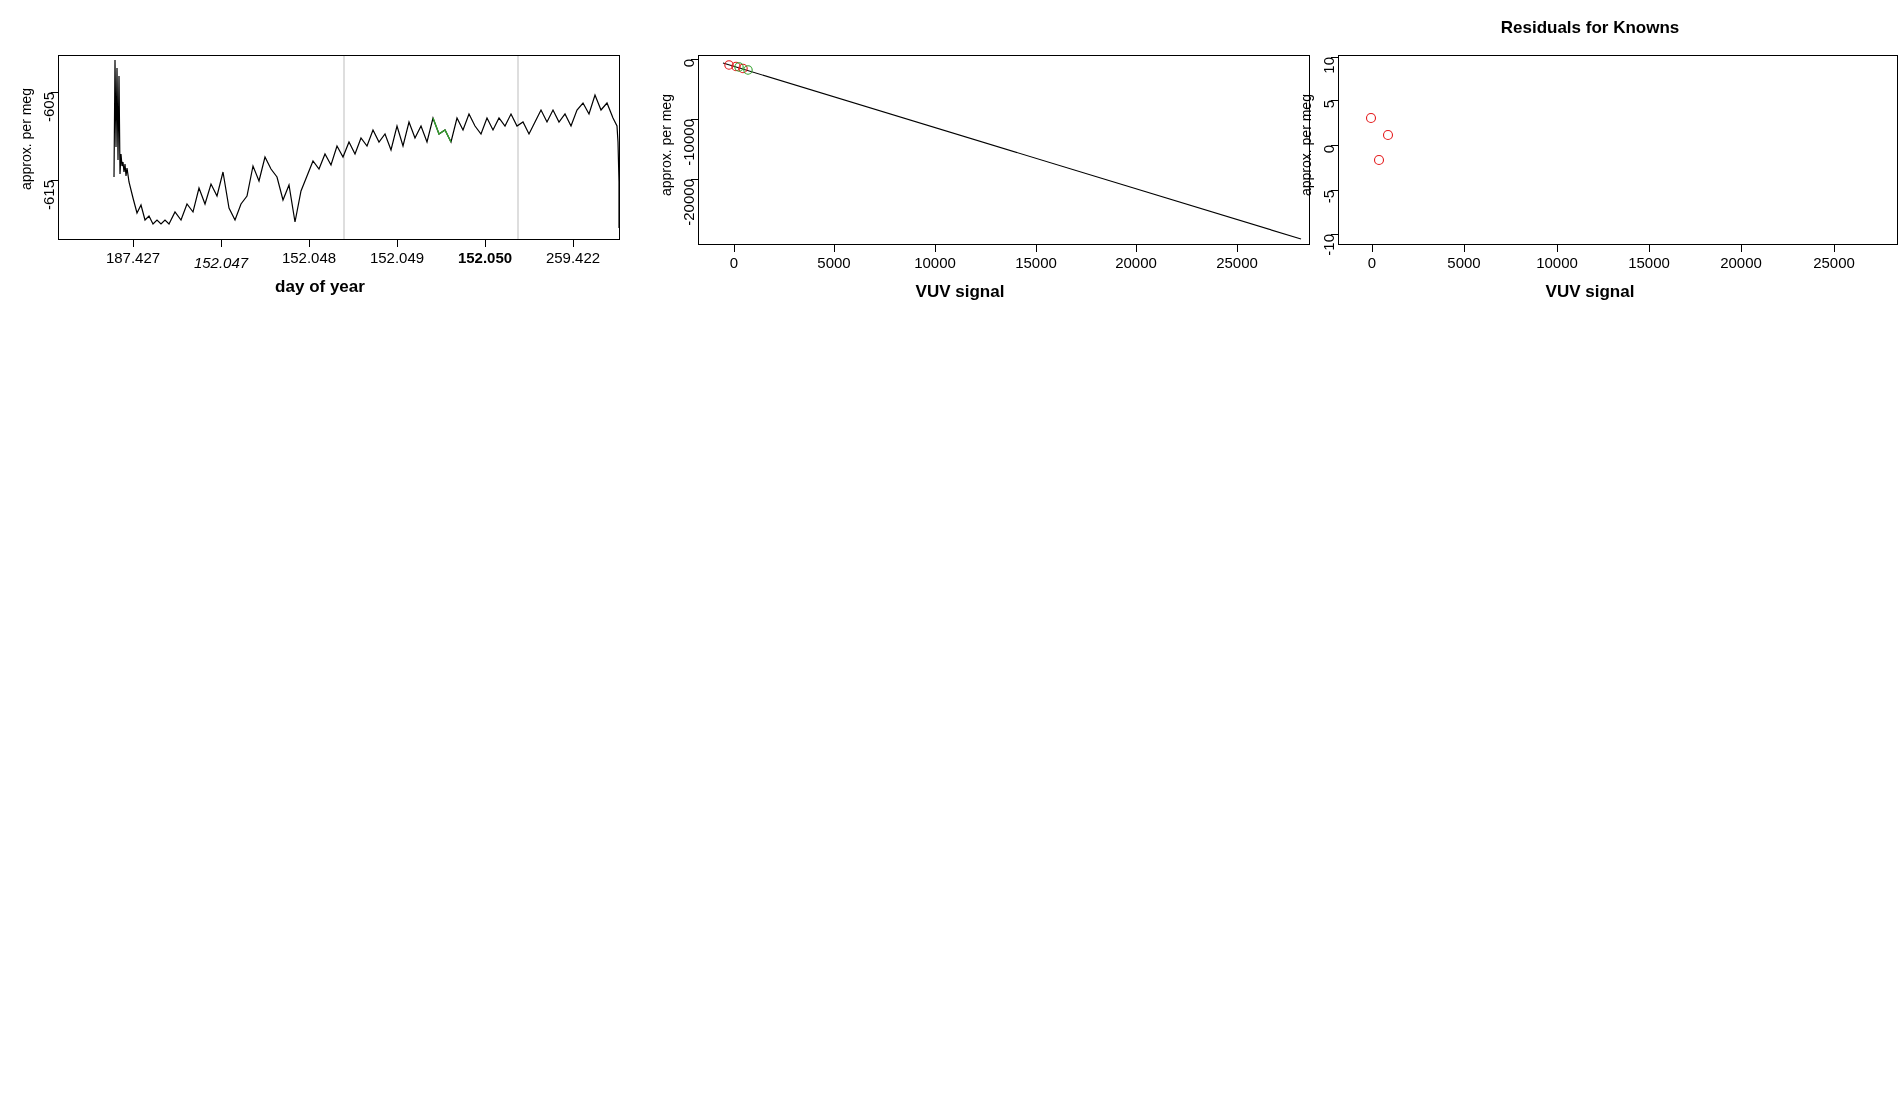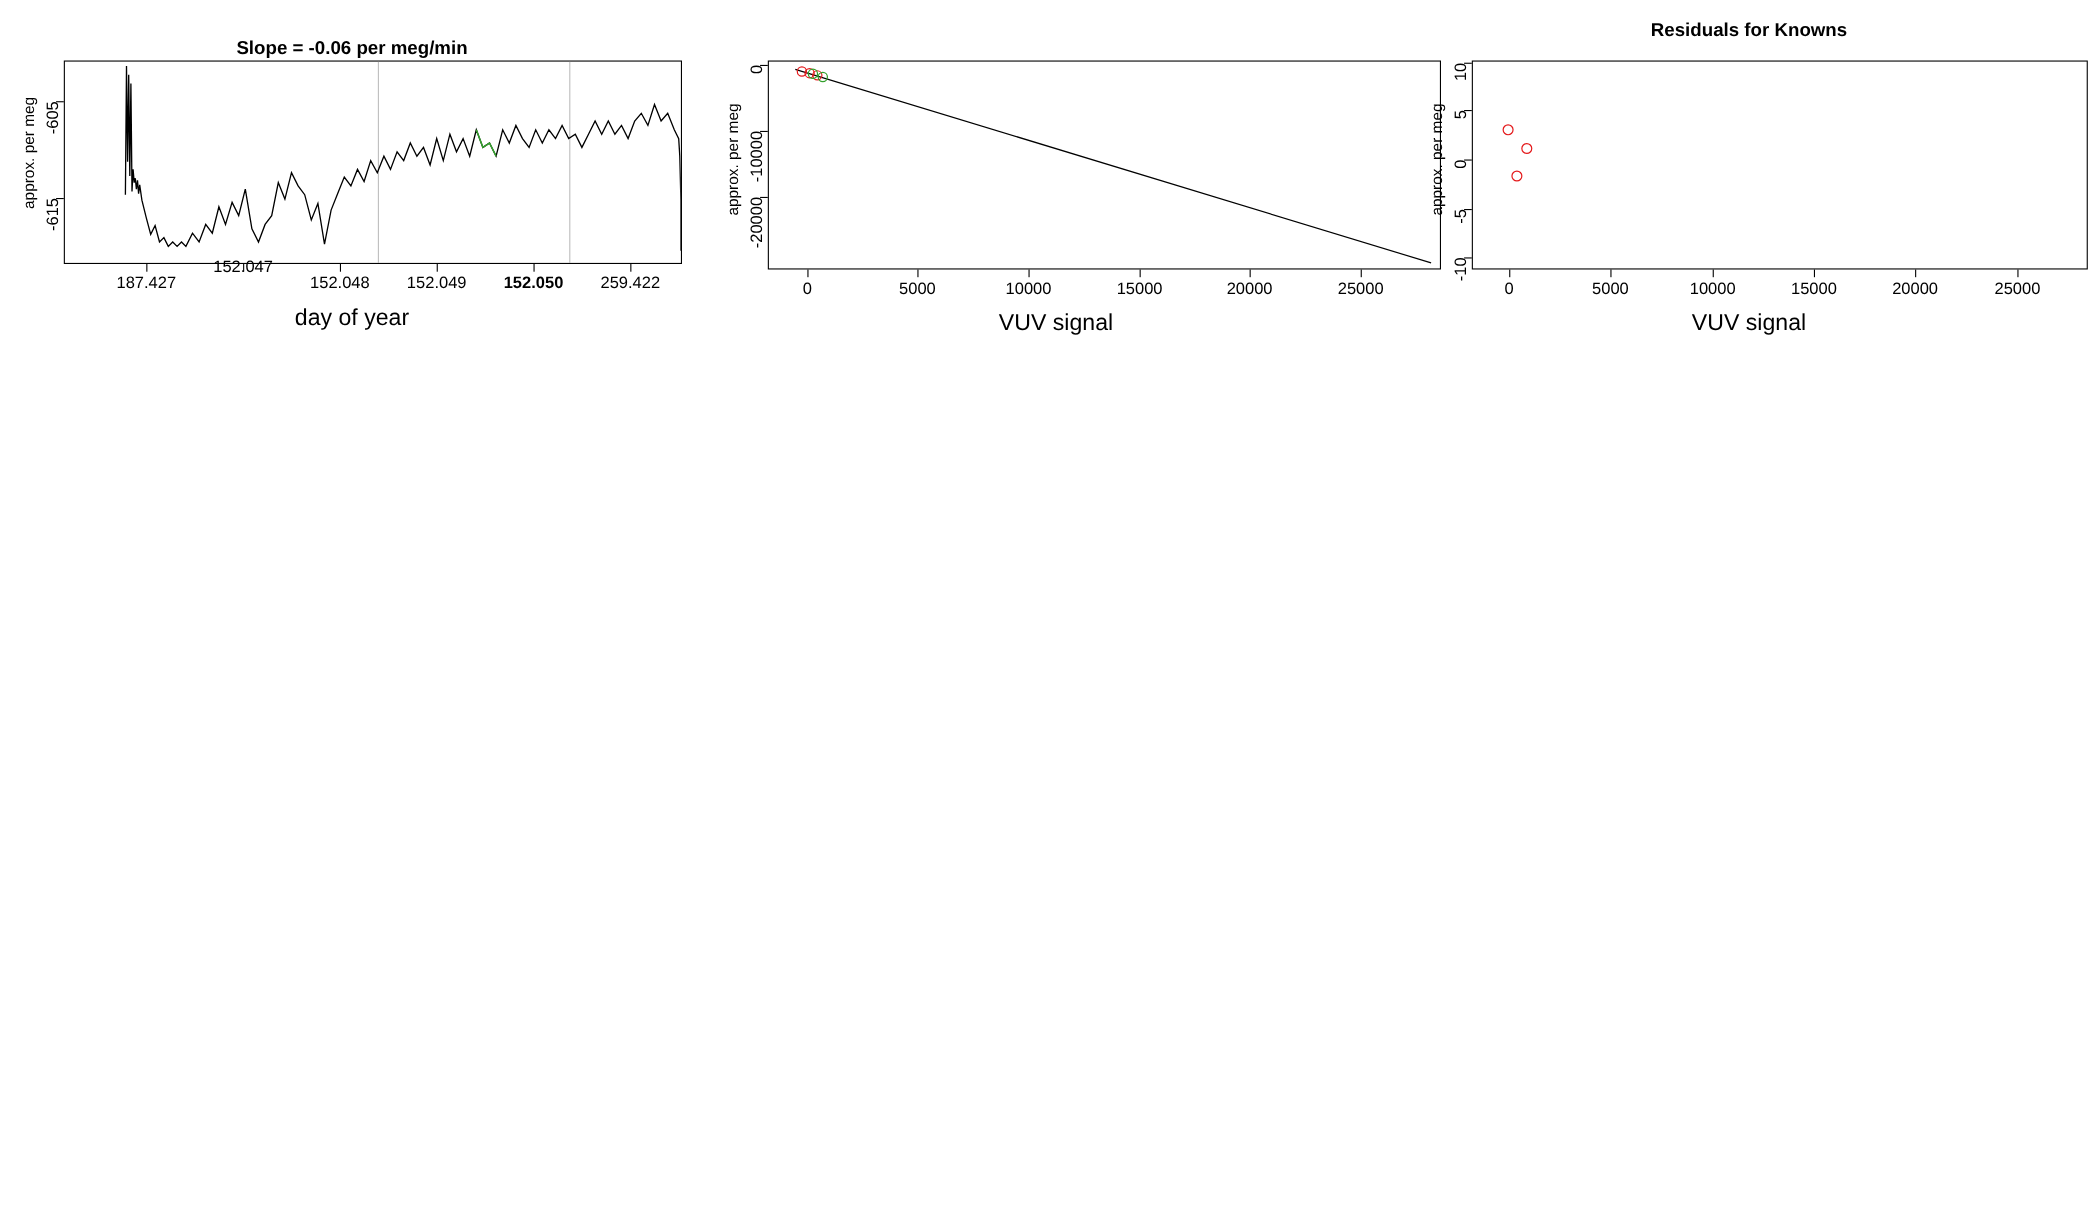"Slope = -0.06 per meg/min" div.panel-title { html: <div>Slope = -0.06 per meg/min</div> -> none }
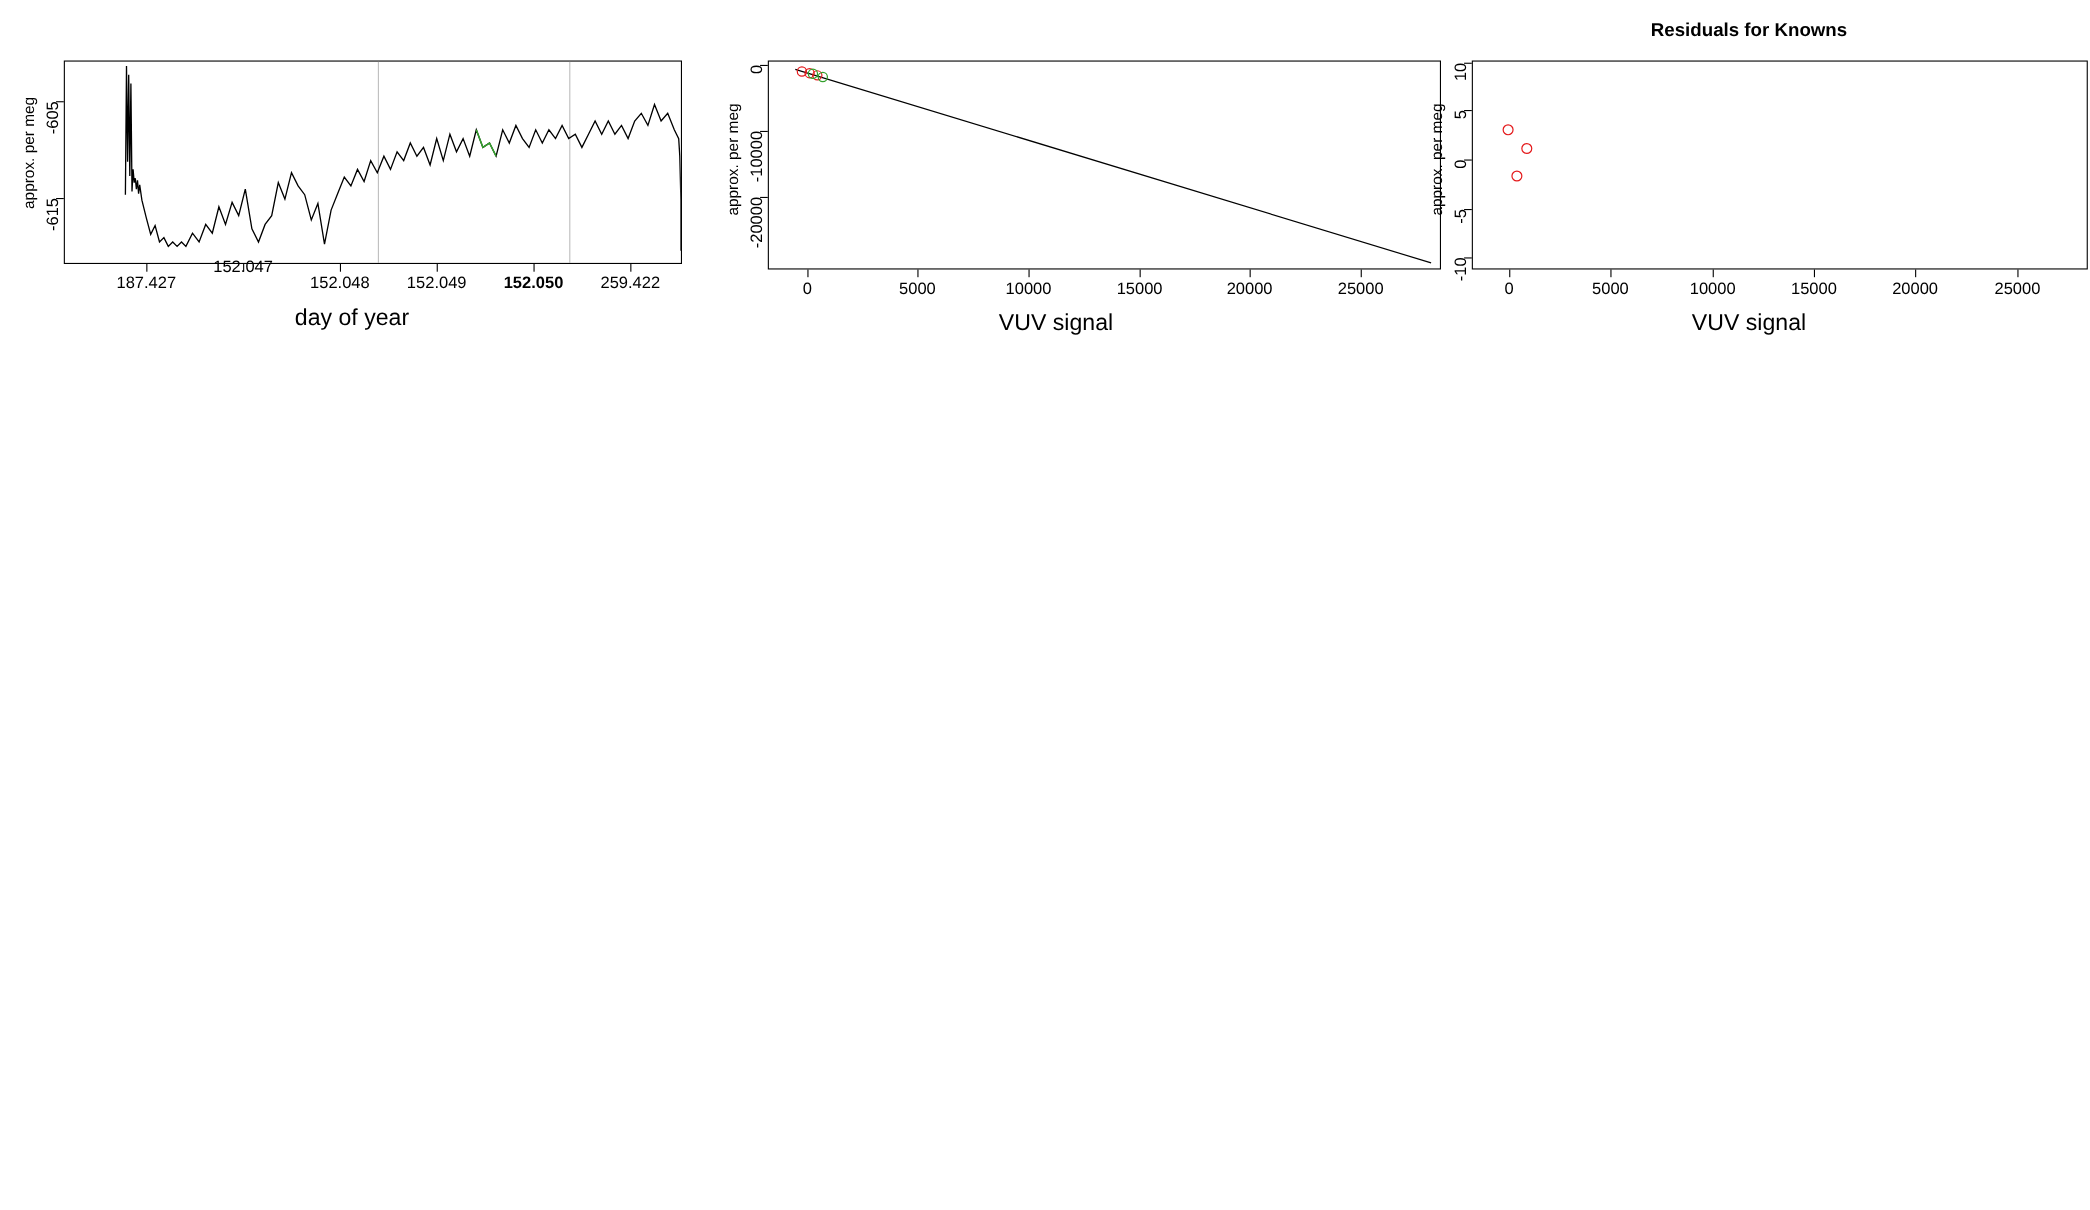"152.047" div.tick-label-x { font-style: none -> italic; top: 234px -> 254px }
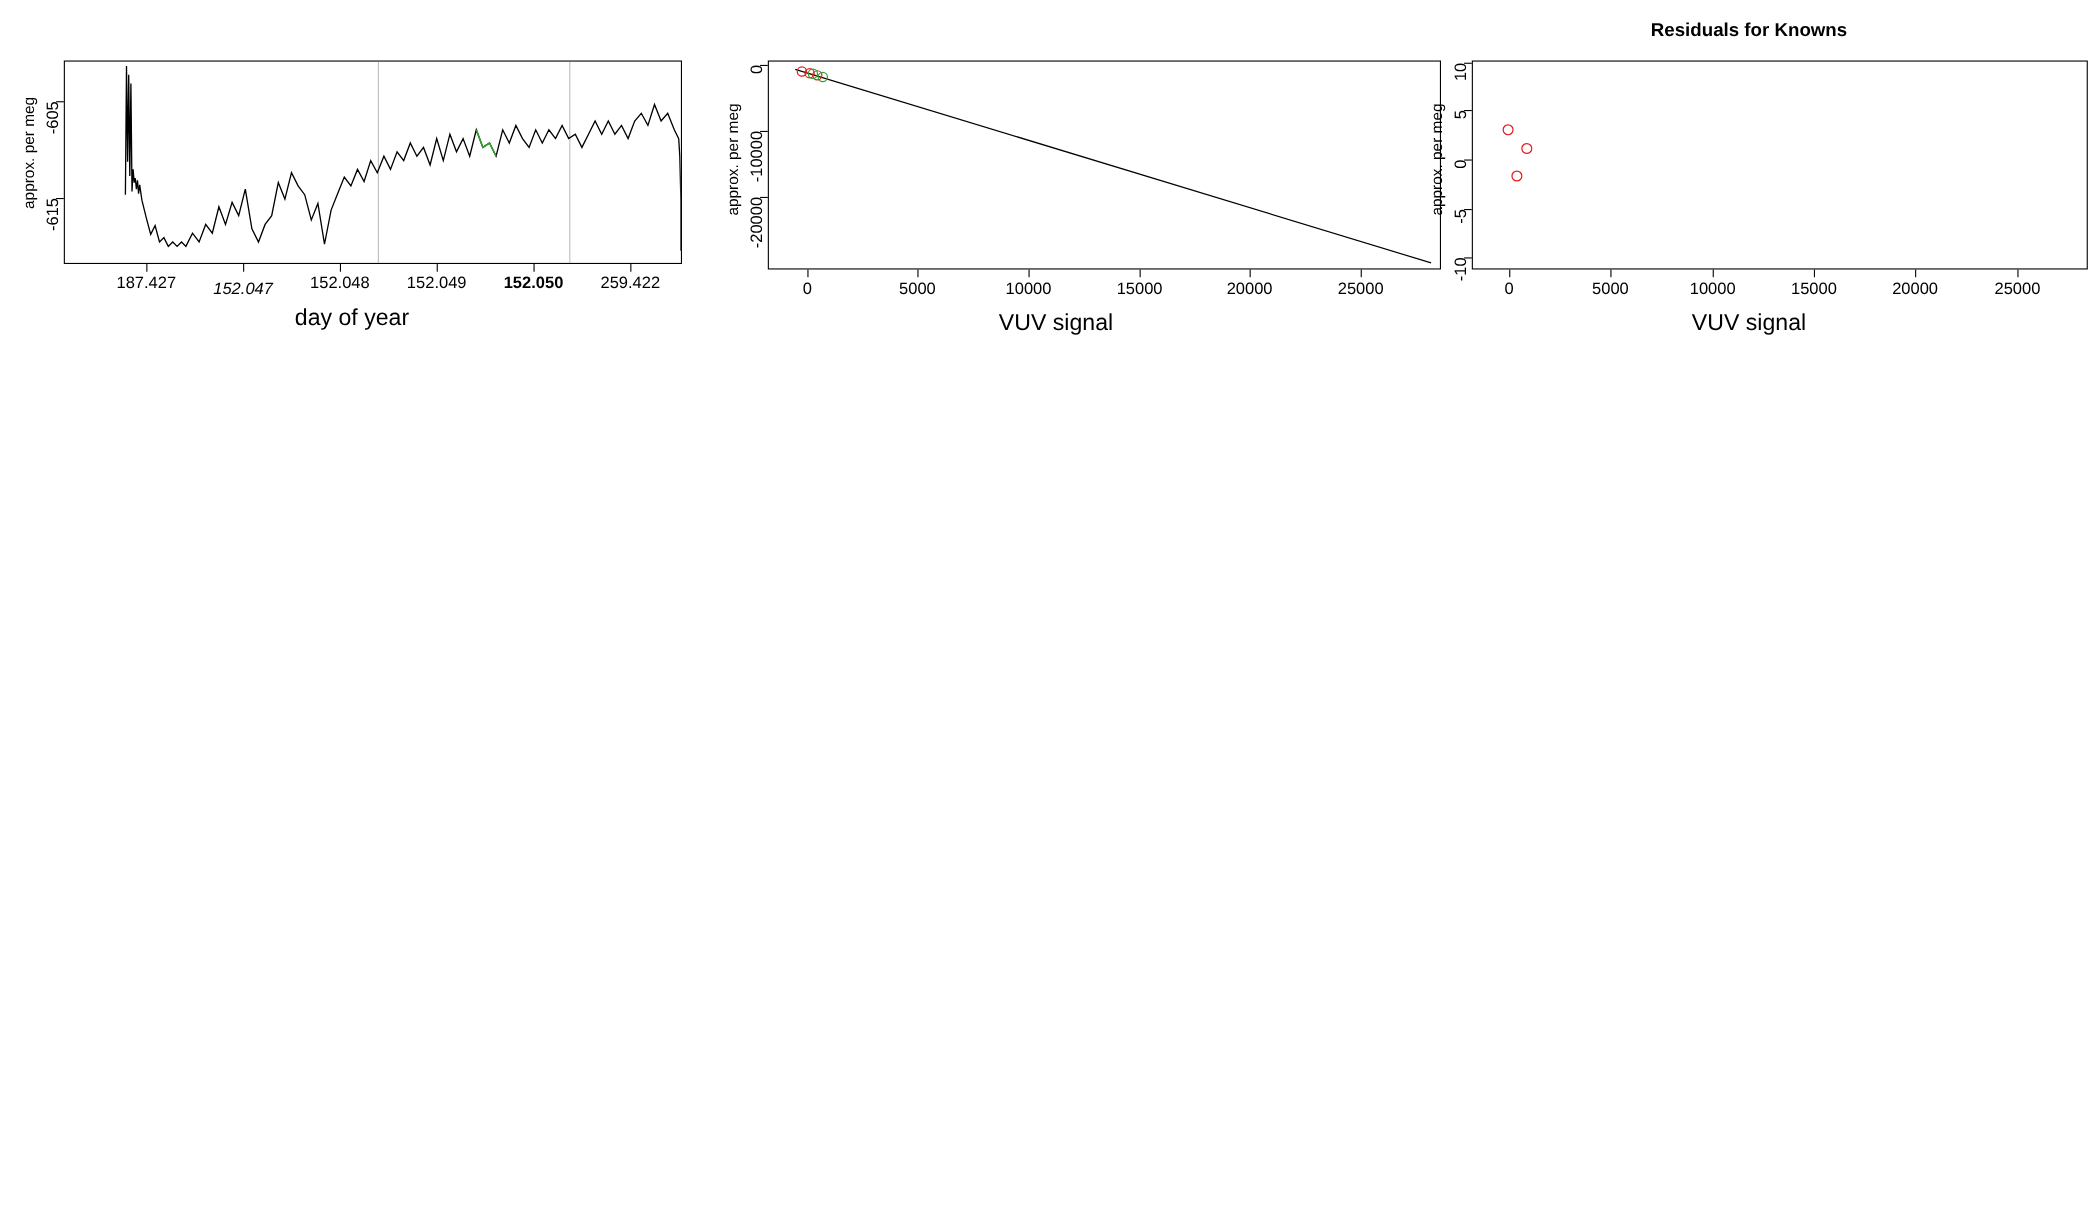"day of year" .axis-label { font-size: 21px -> 17px; font-weight: none -> bold }
